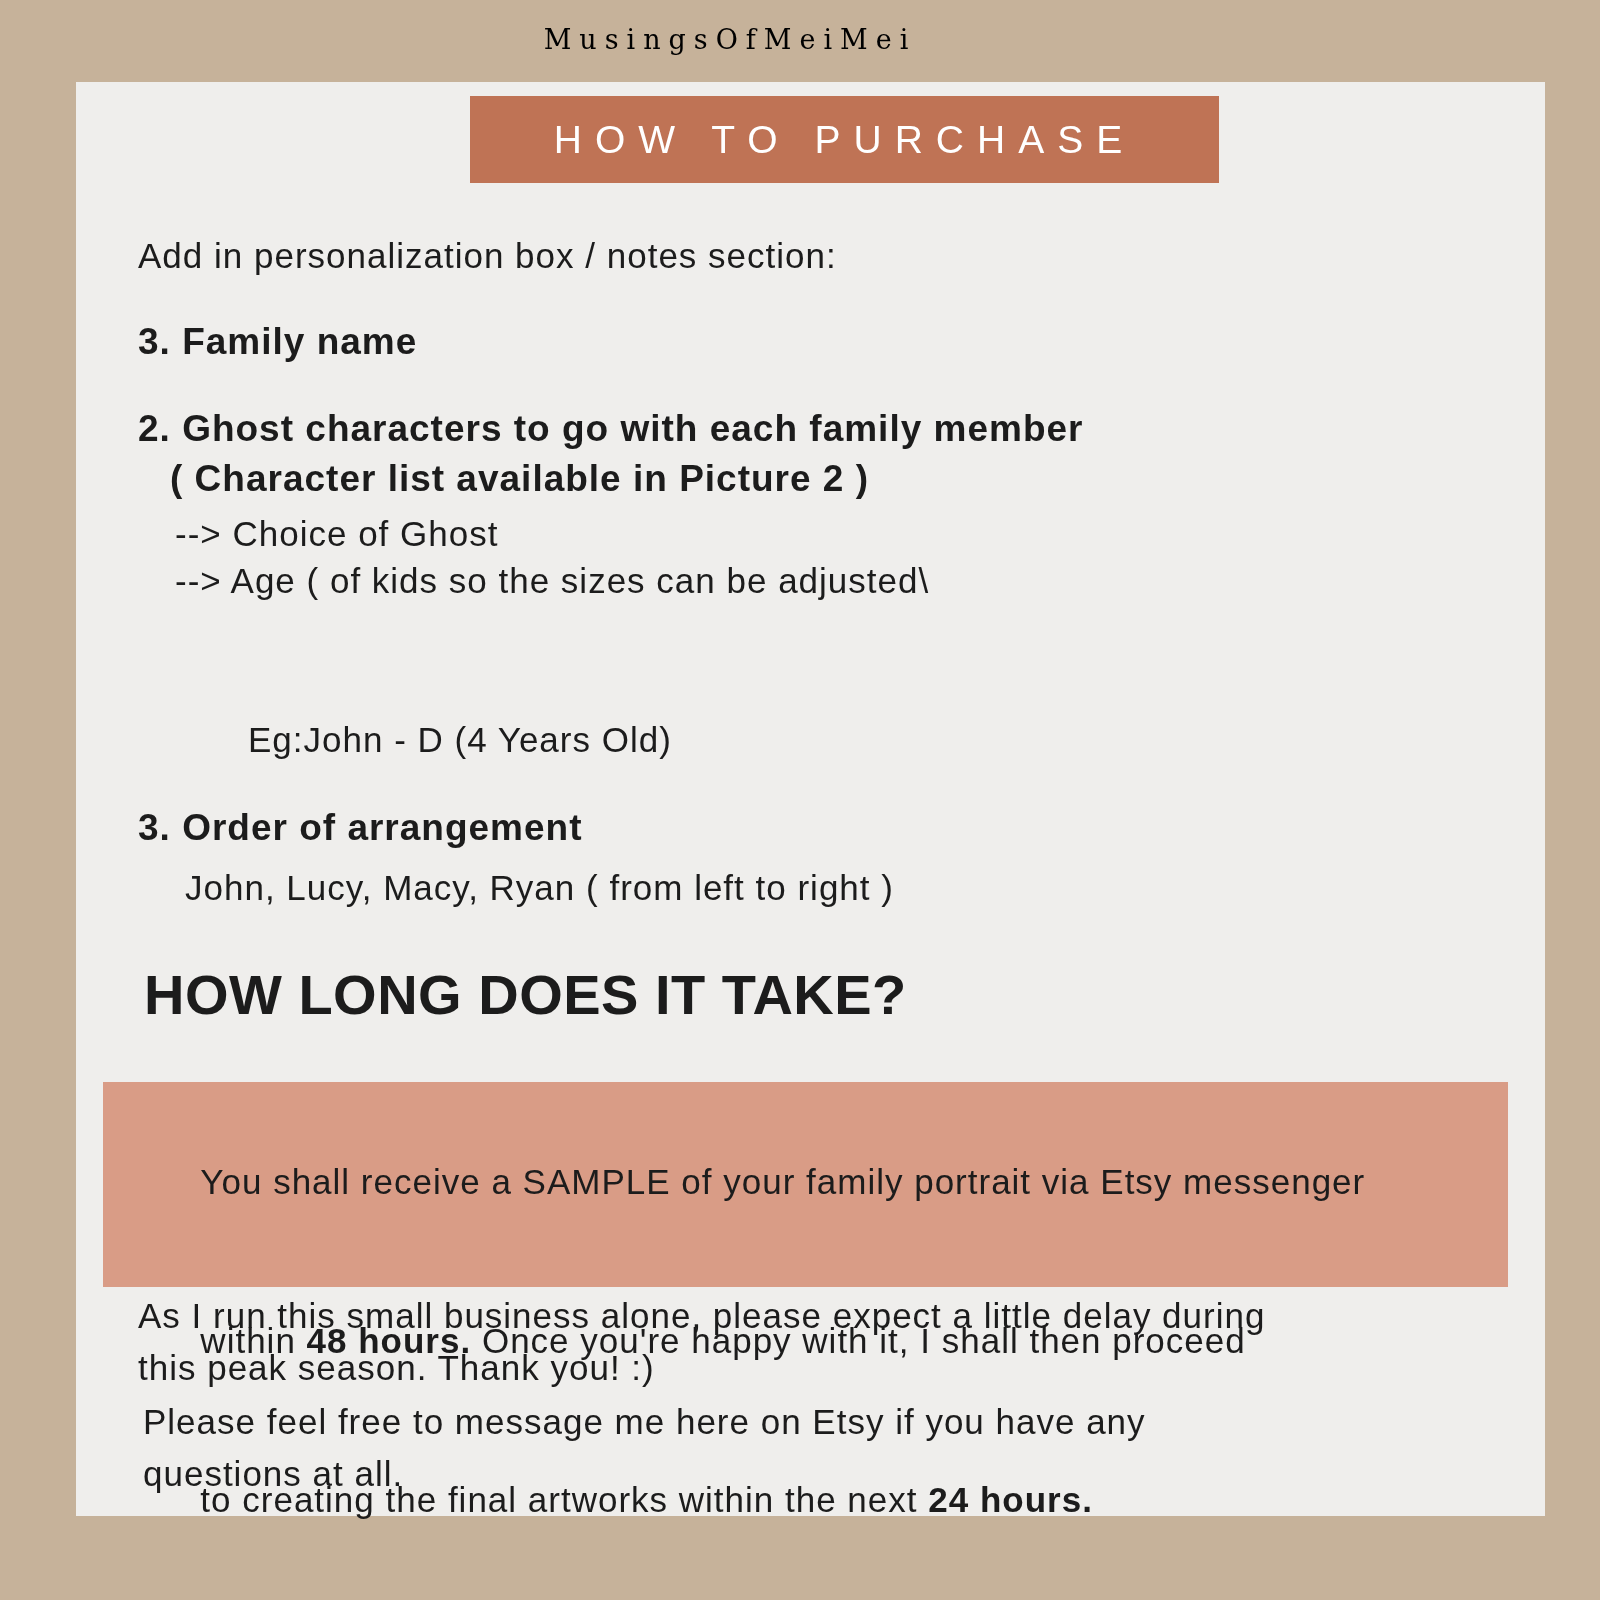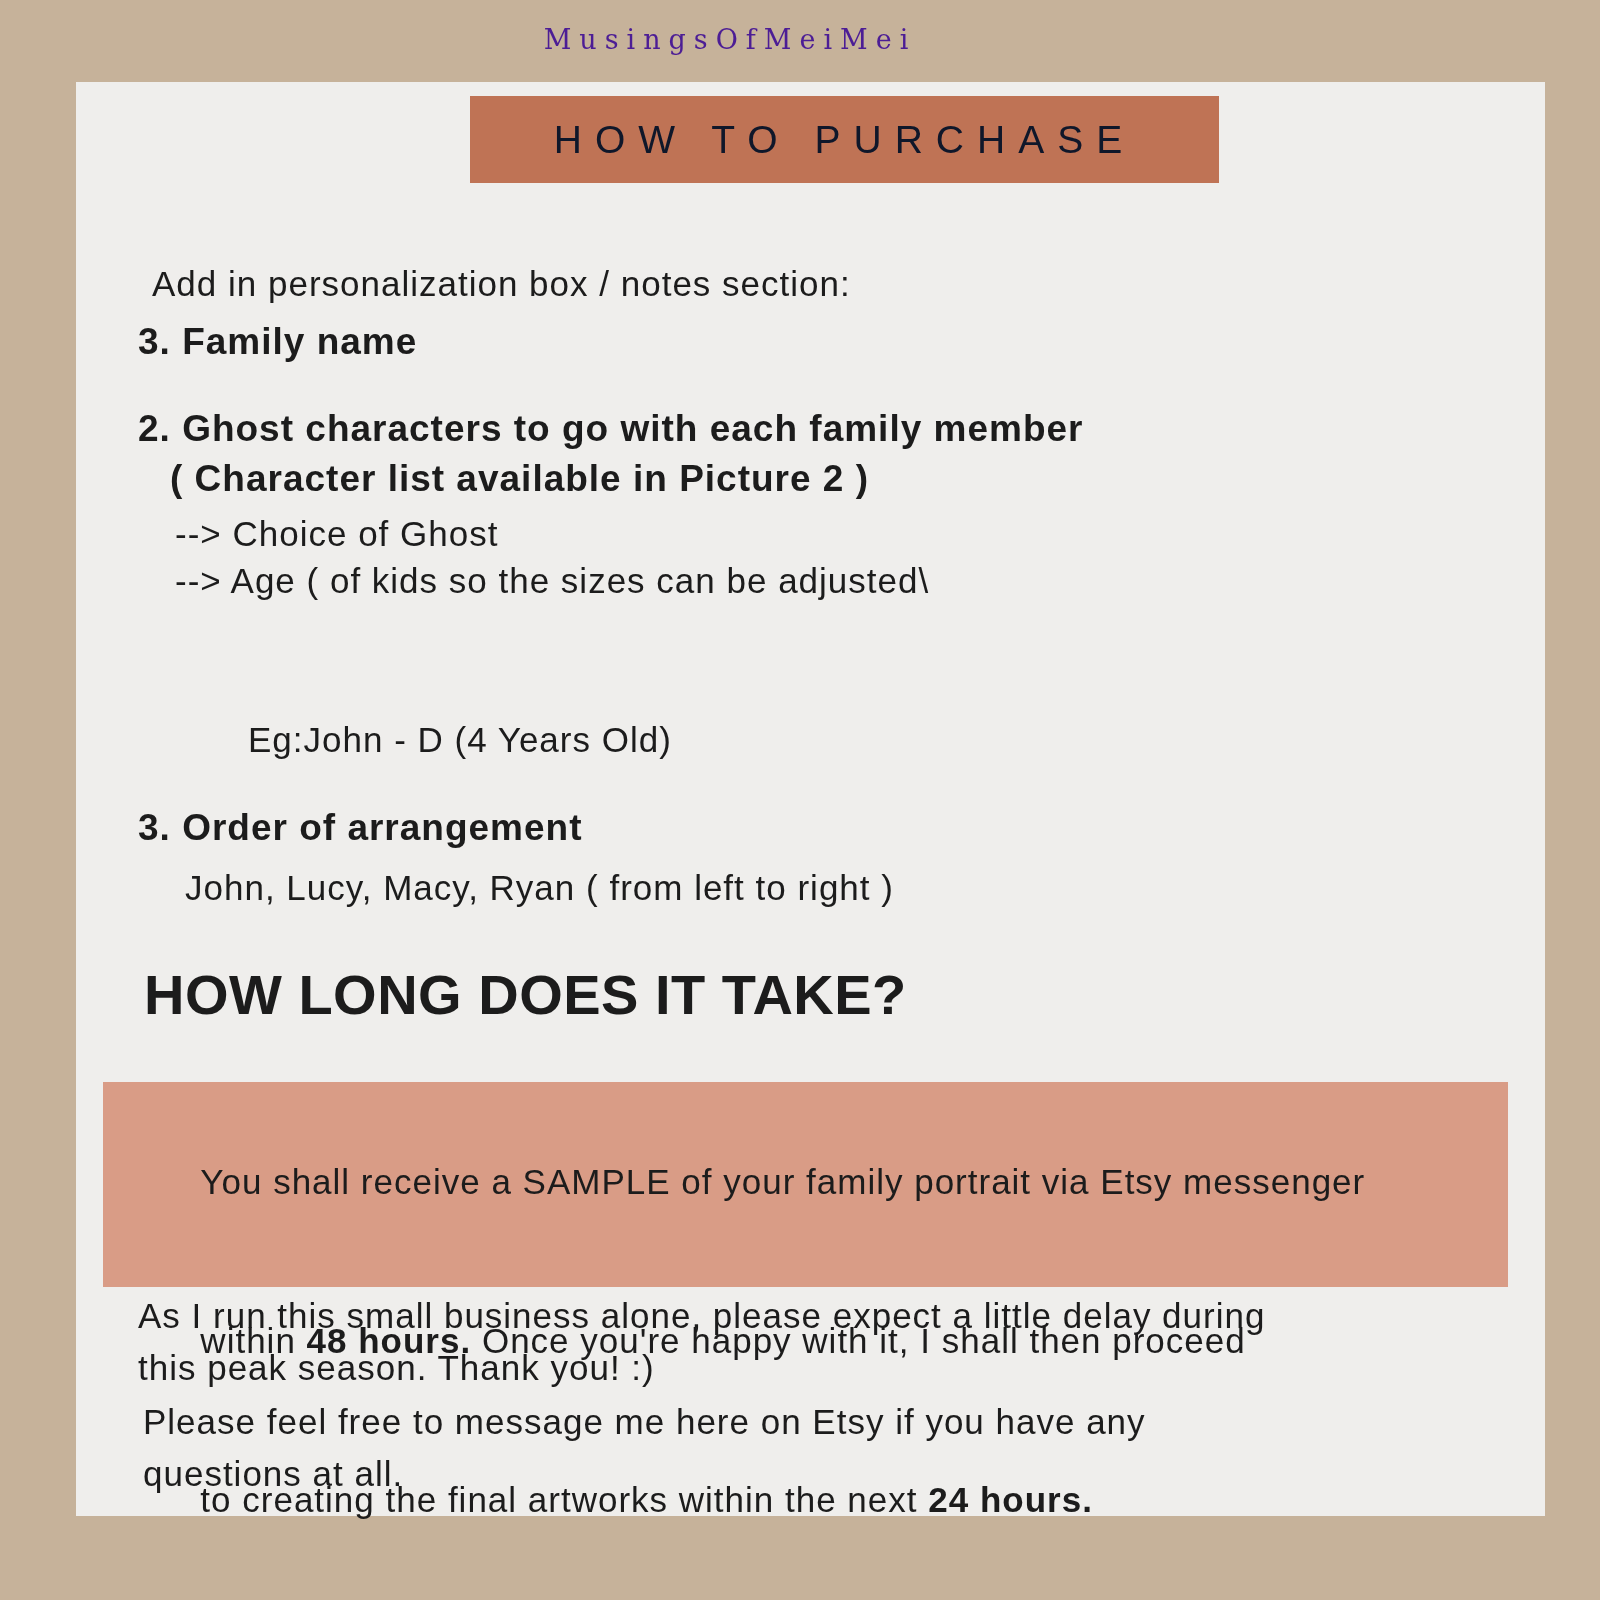"MusingsOfMeiMei" .watermark { color: #4c1d95 -> #000000 }
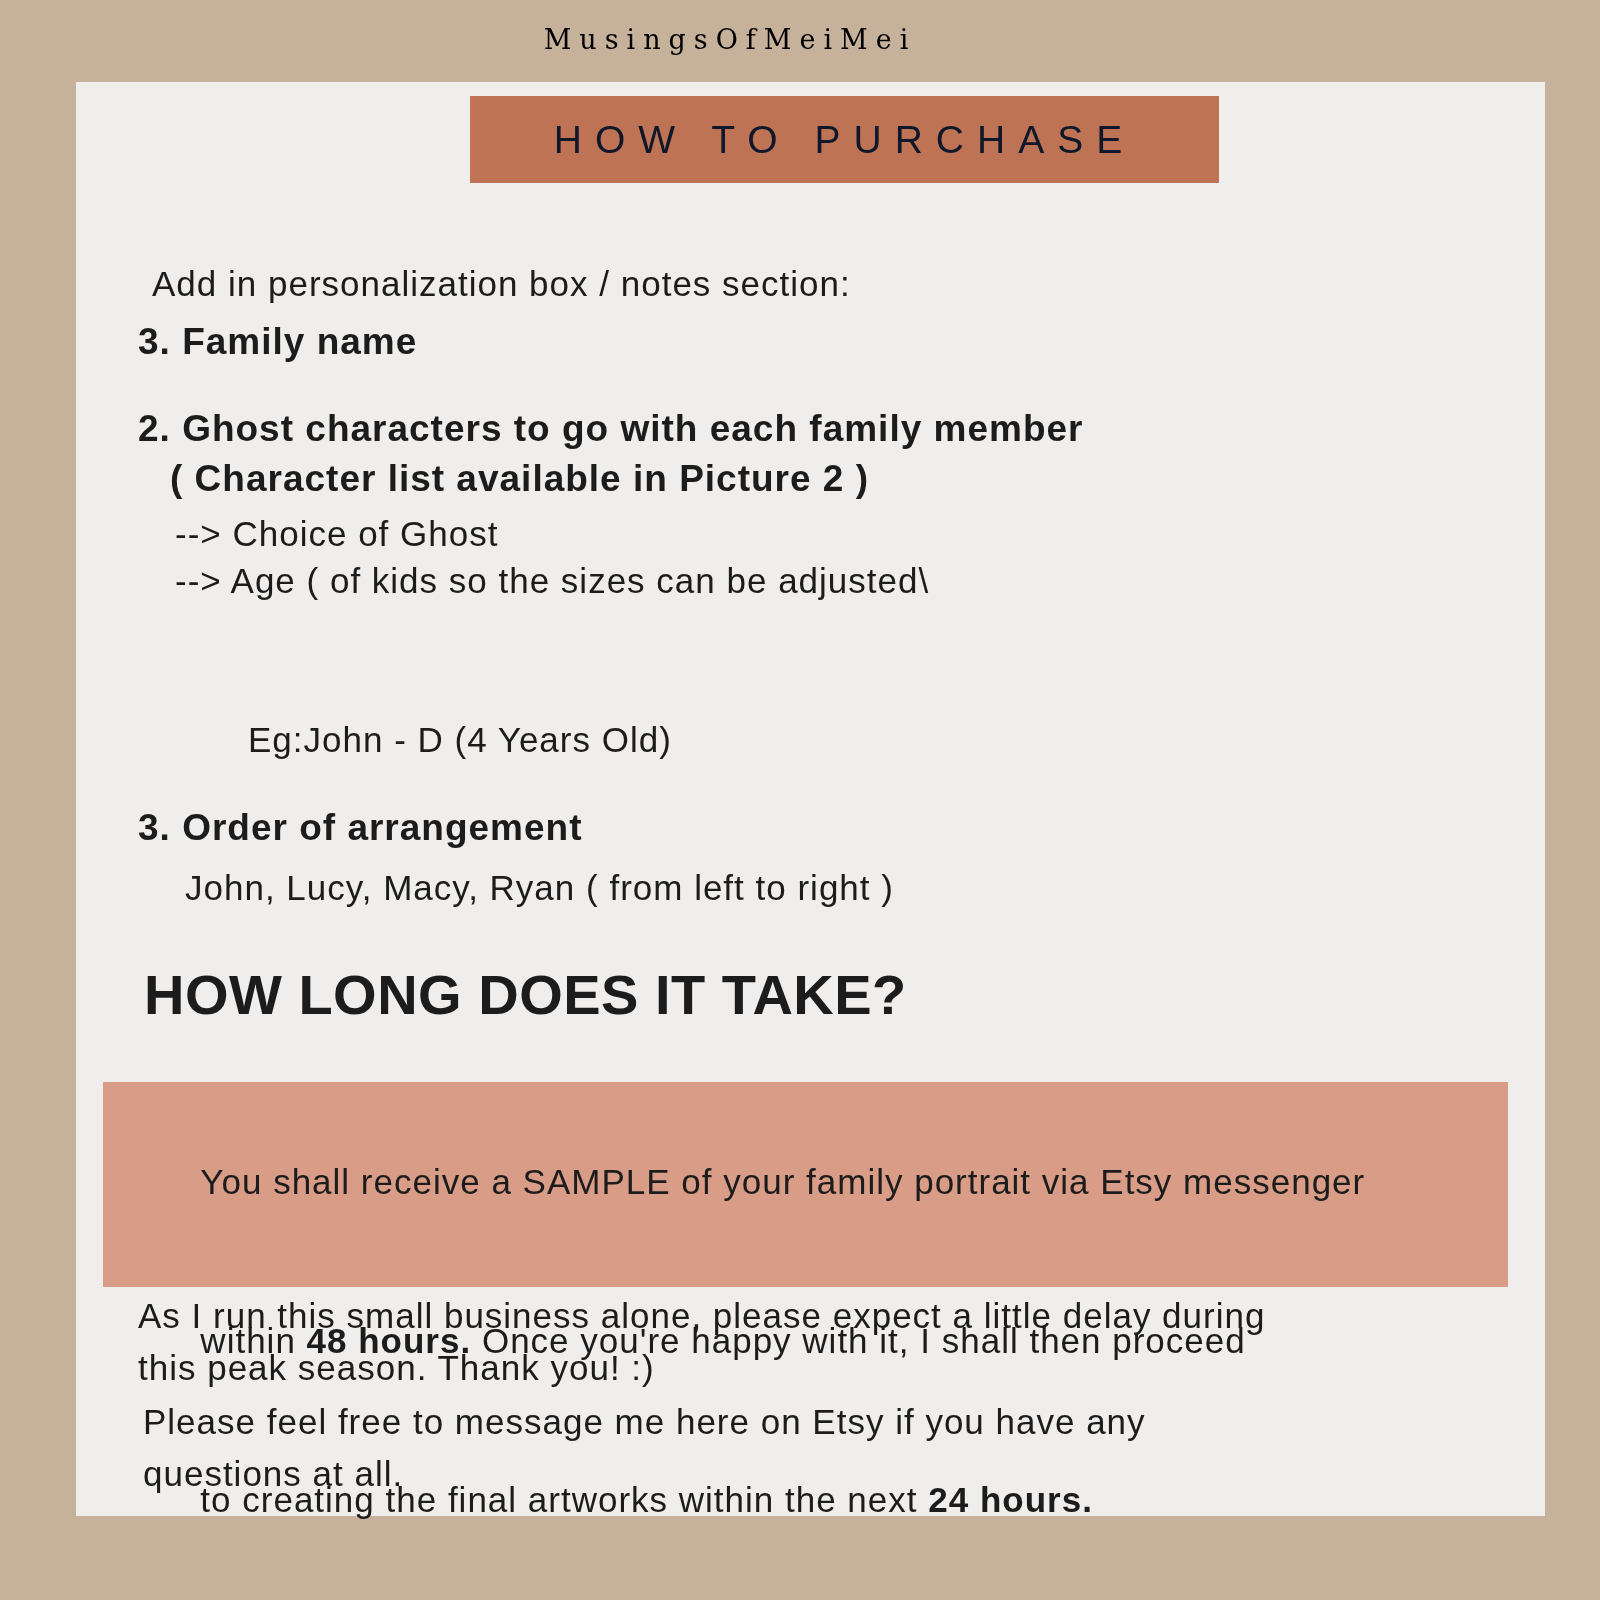"HOW TO PURCHASE" .banner-title { color: #0f172a -> #ffffff }
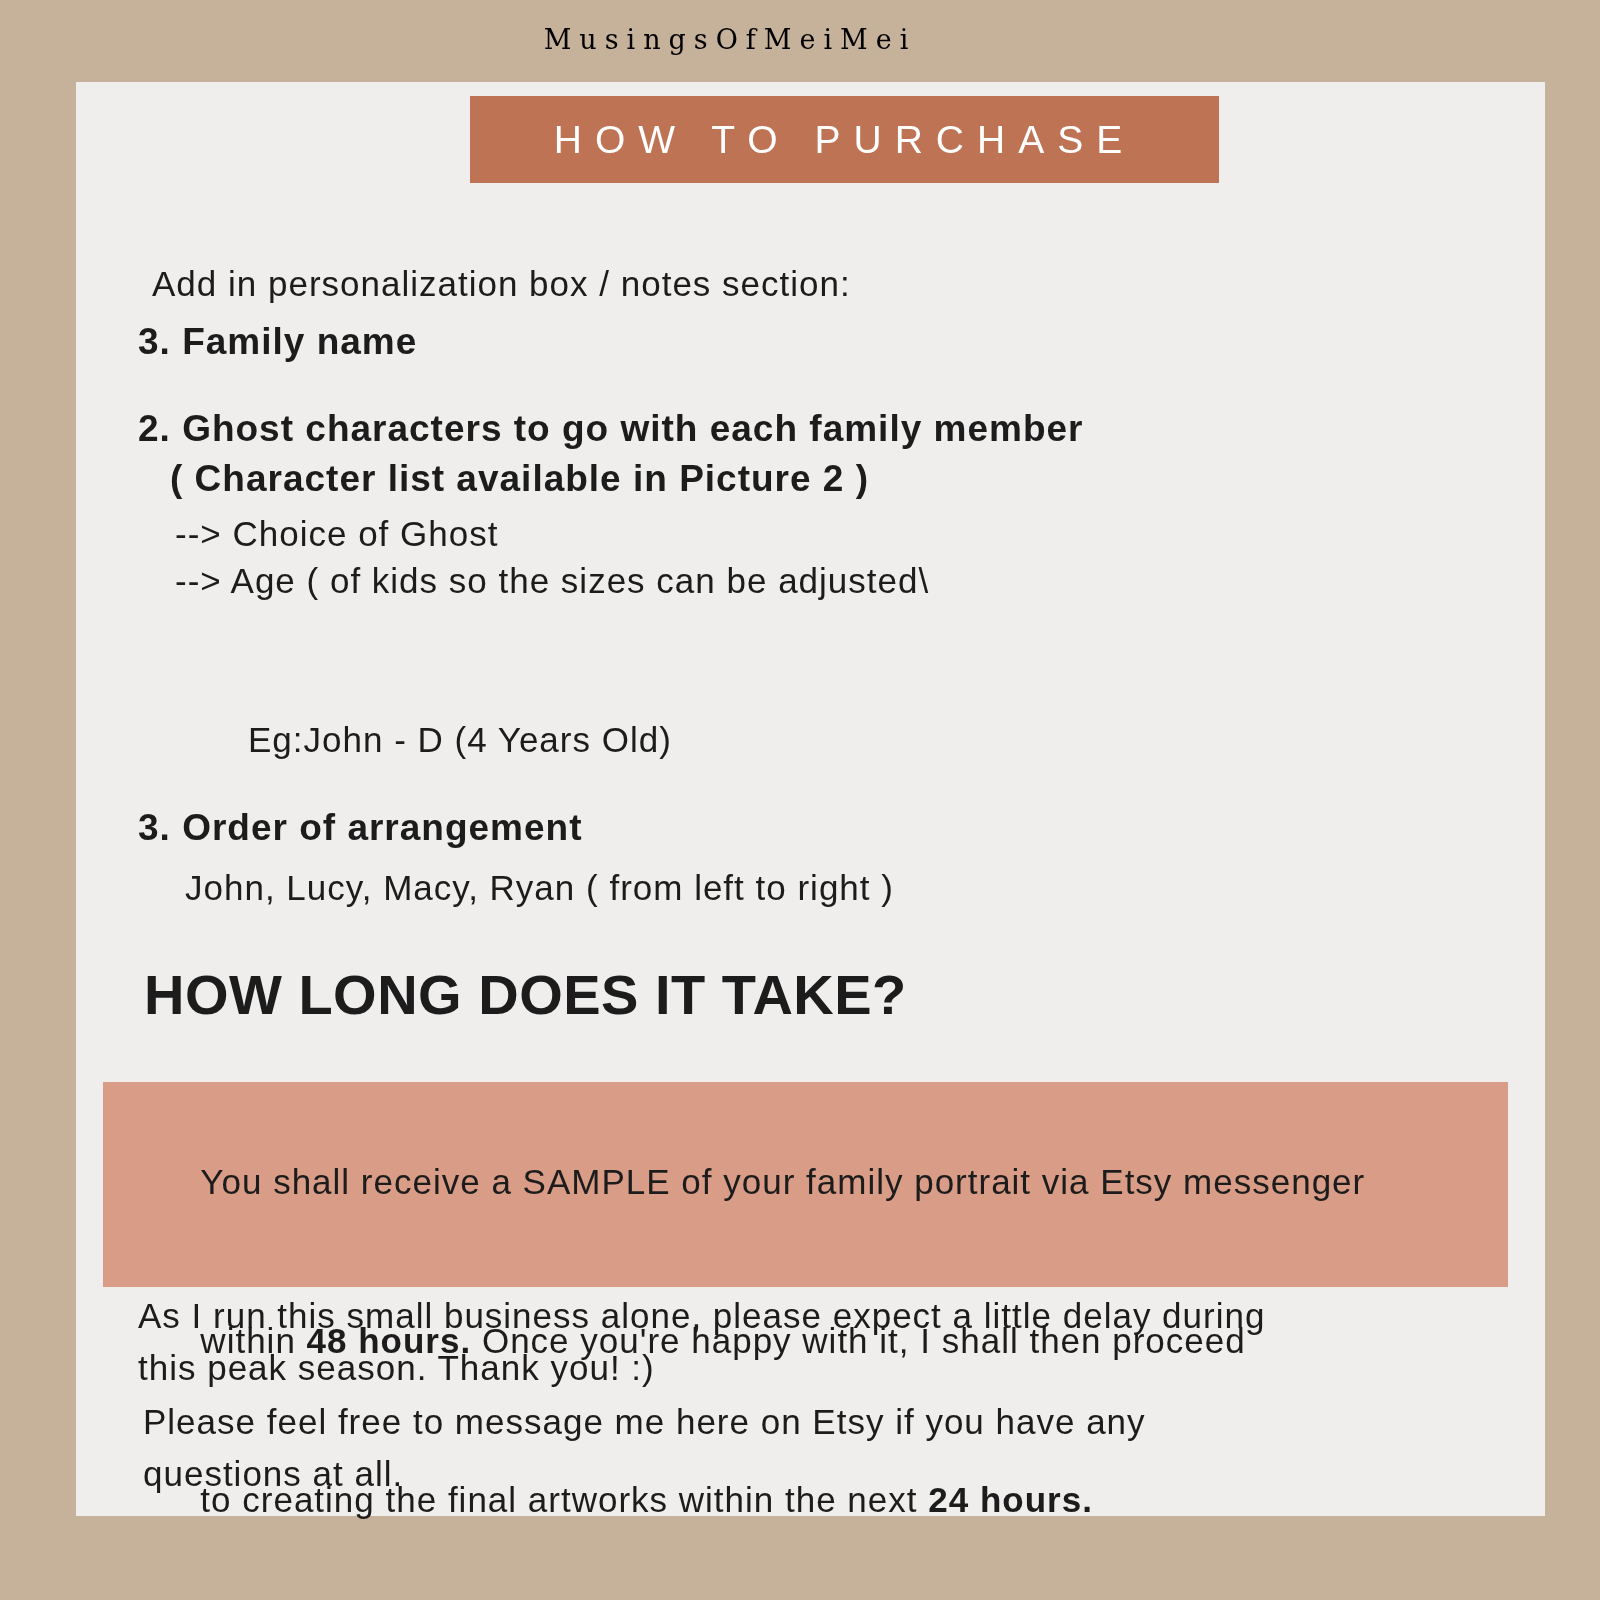"Add in personalization box /" .intro { left: 76px -> 62px; margin-top: 28px -> none }
